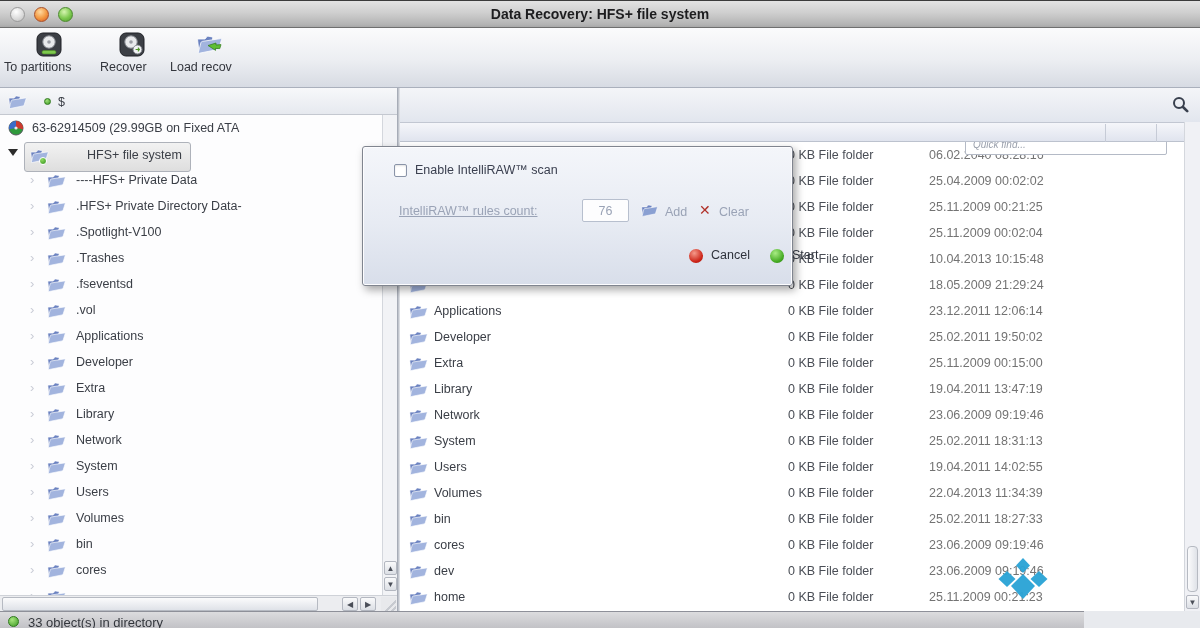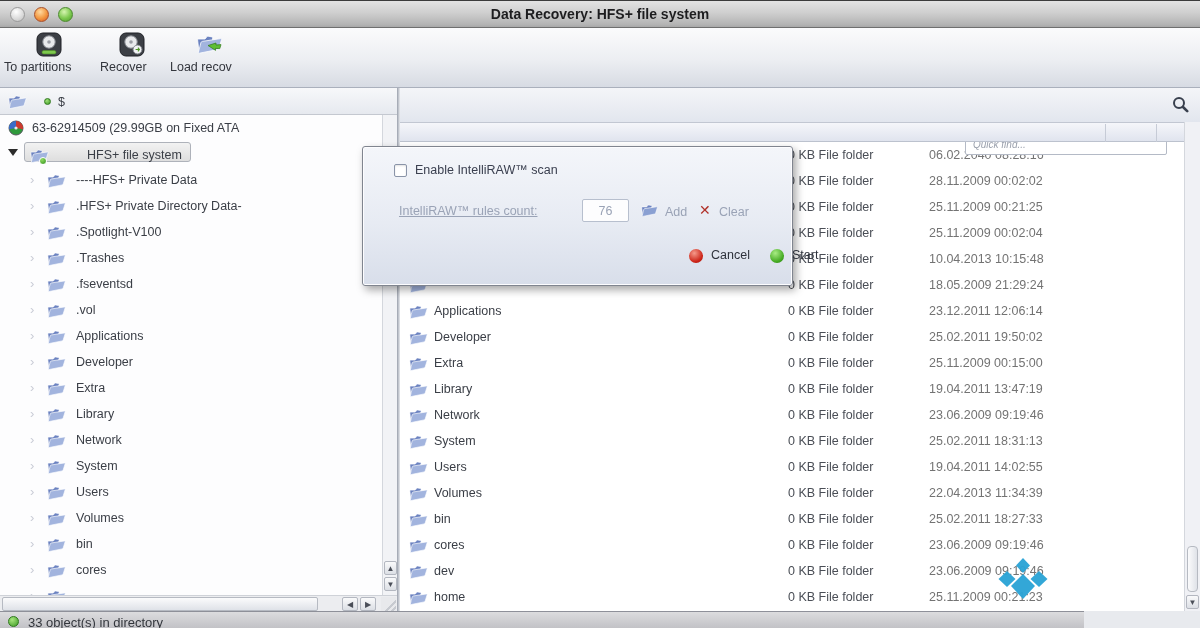"HFS+ file system" .root-sel { height: 20px -> 30px }
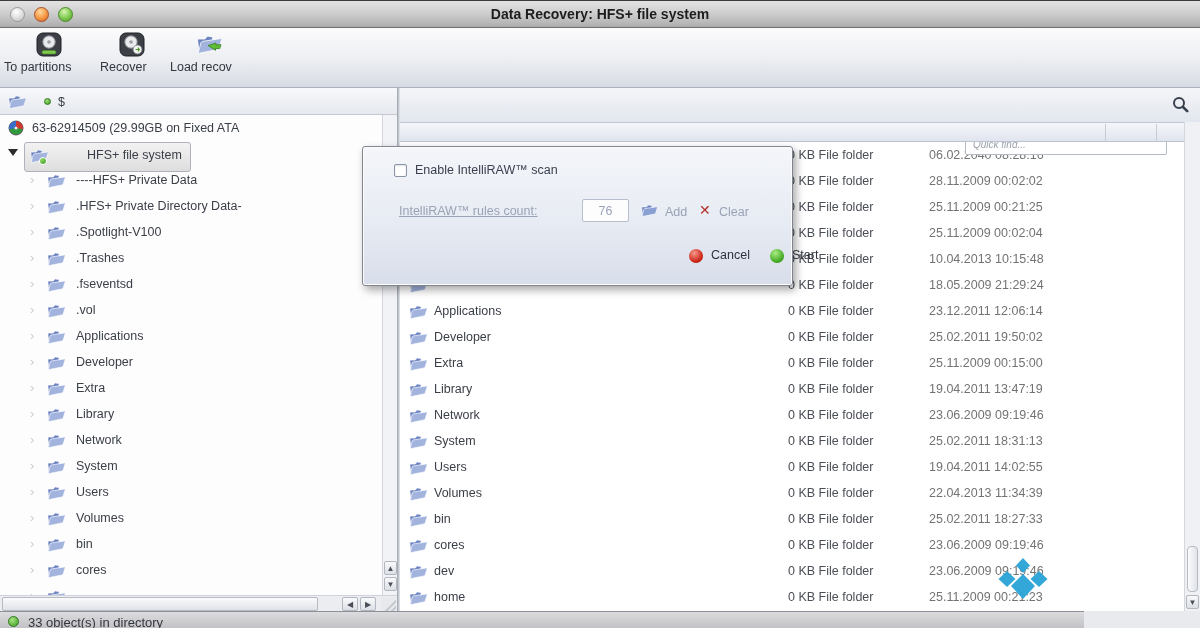"28.11.2009 00:02:02" span.fdate { text: 28.11.2009 -> 25.04.2009 }
